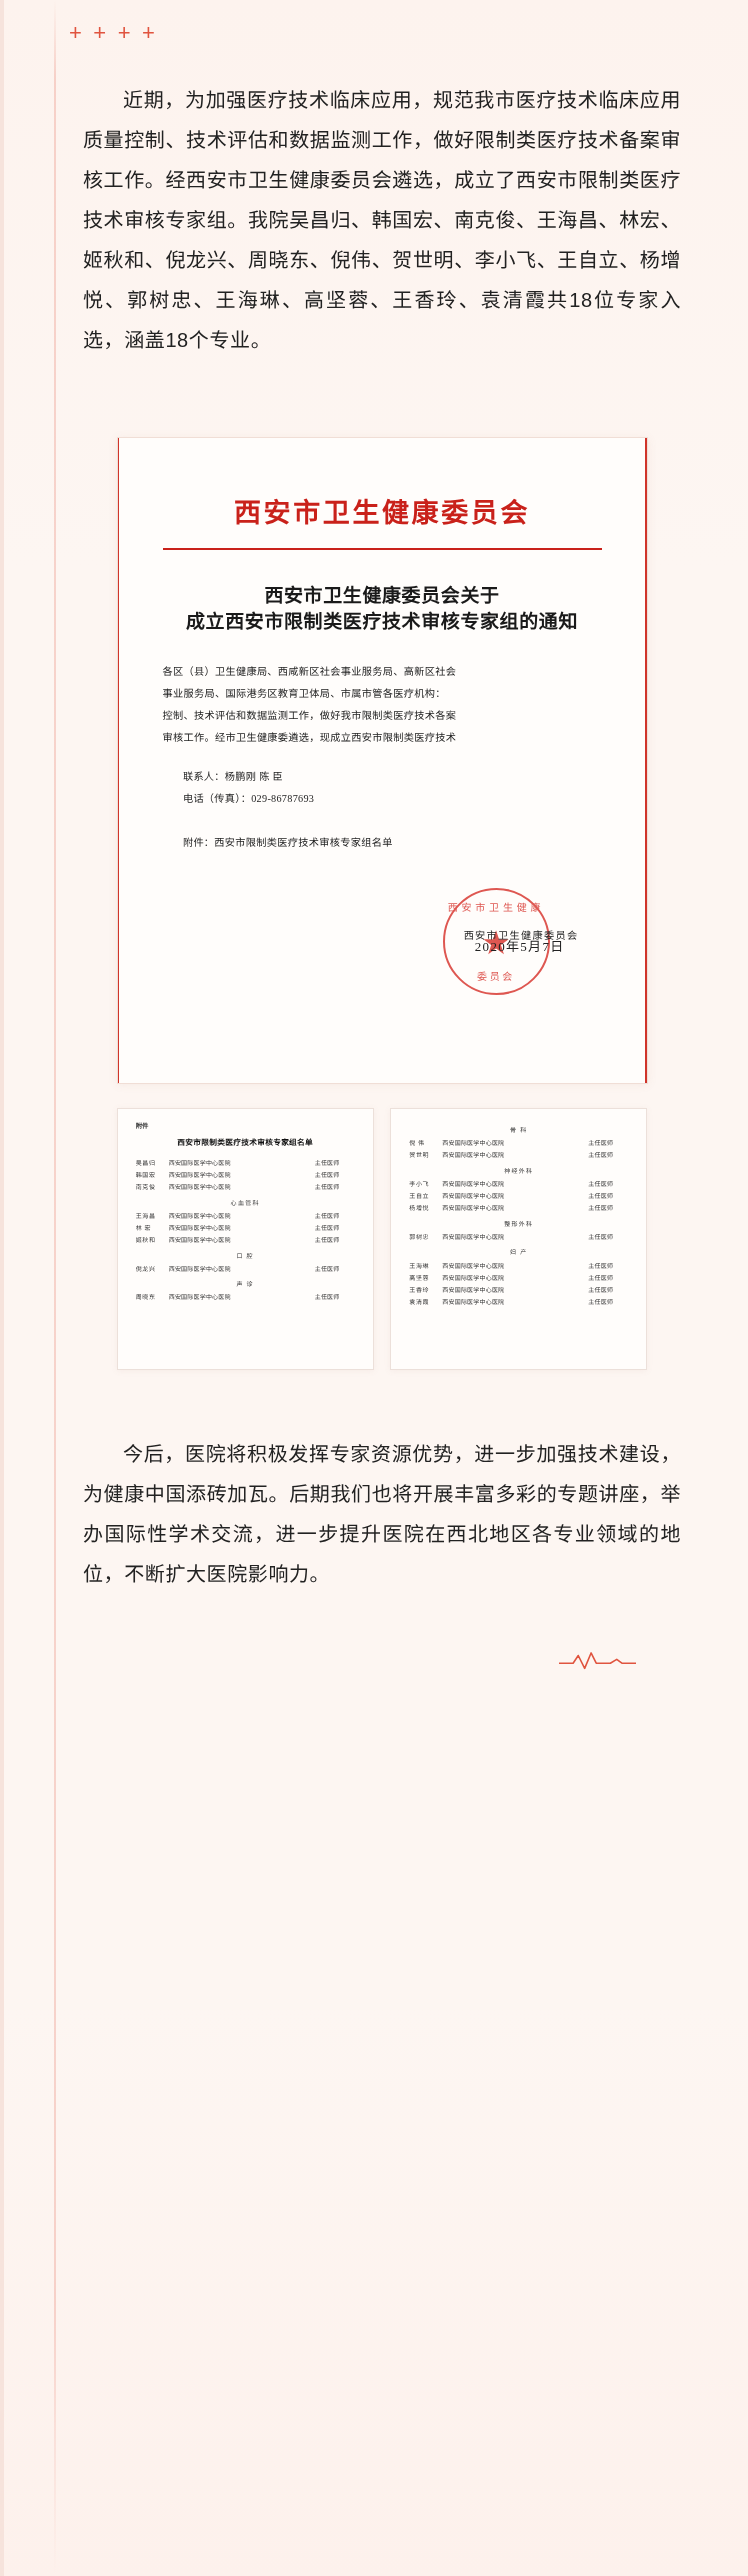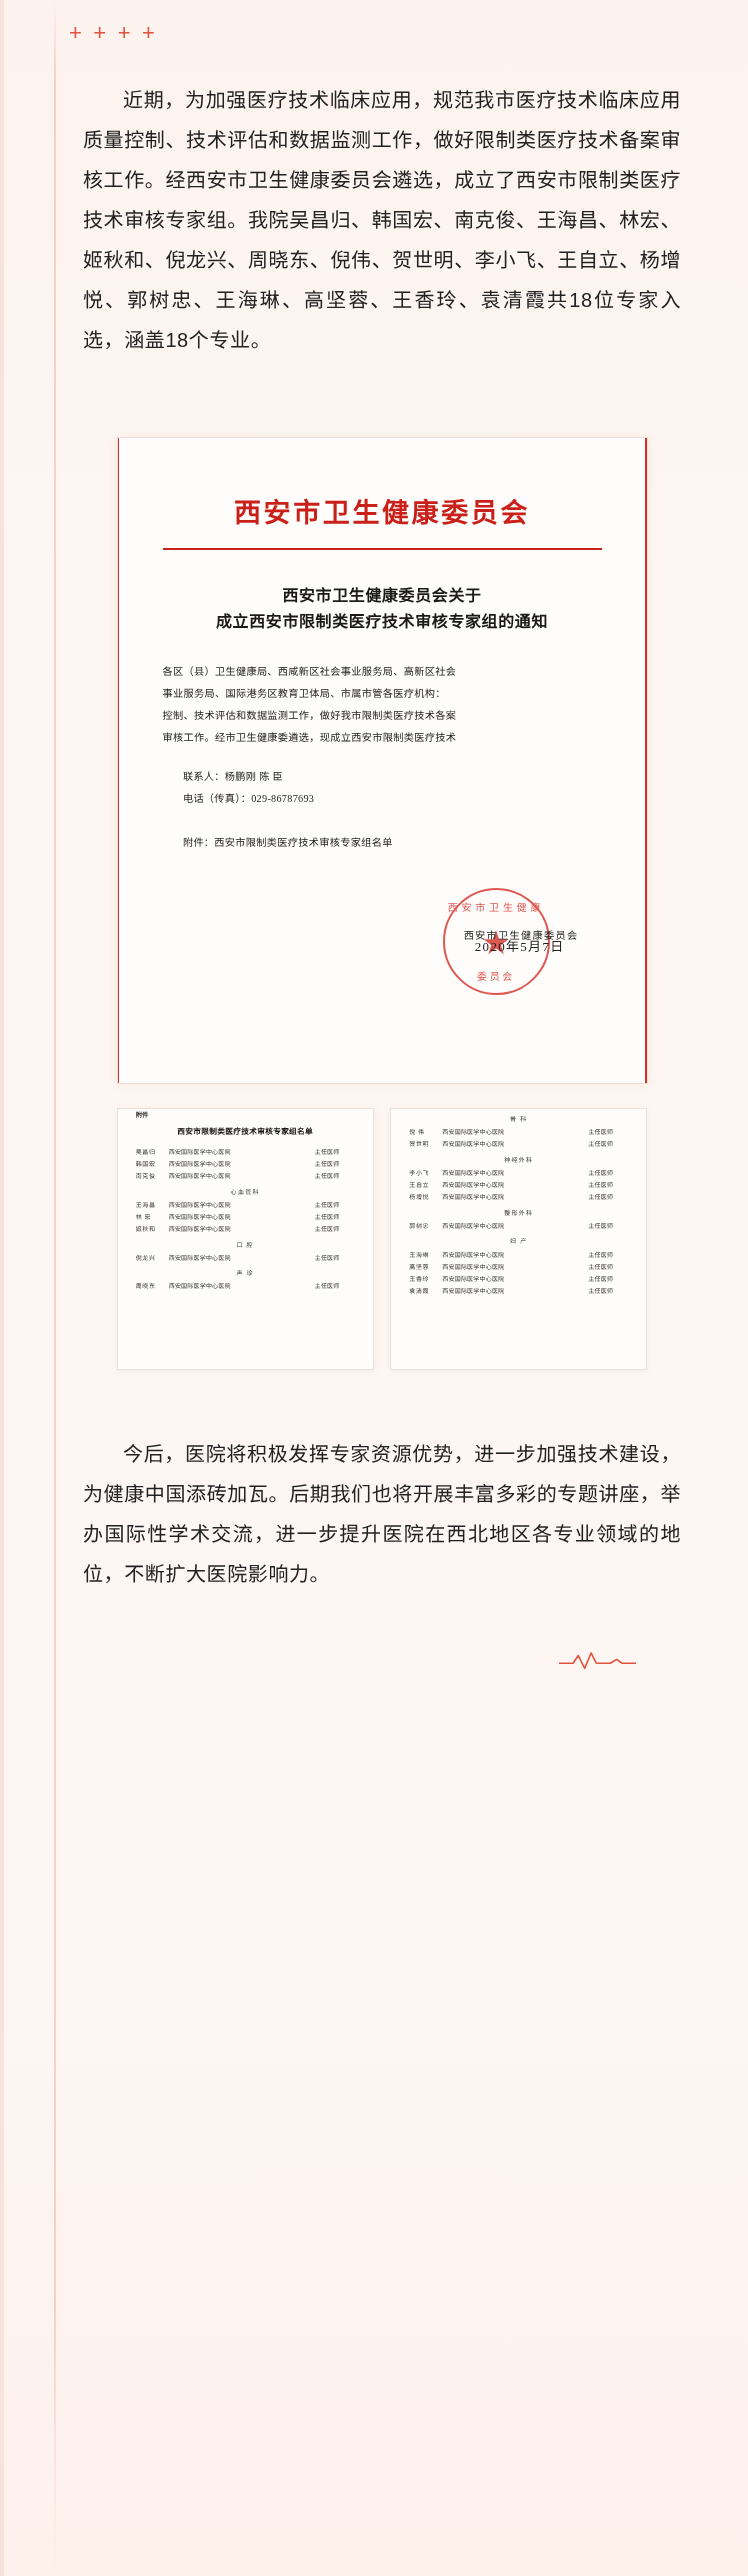"西安市卫生健康委员会关于" .doc-subtitle { font-size: 16px -> 19px }
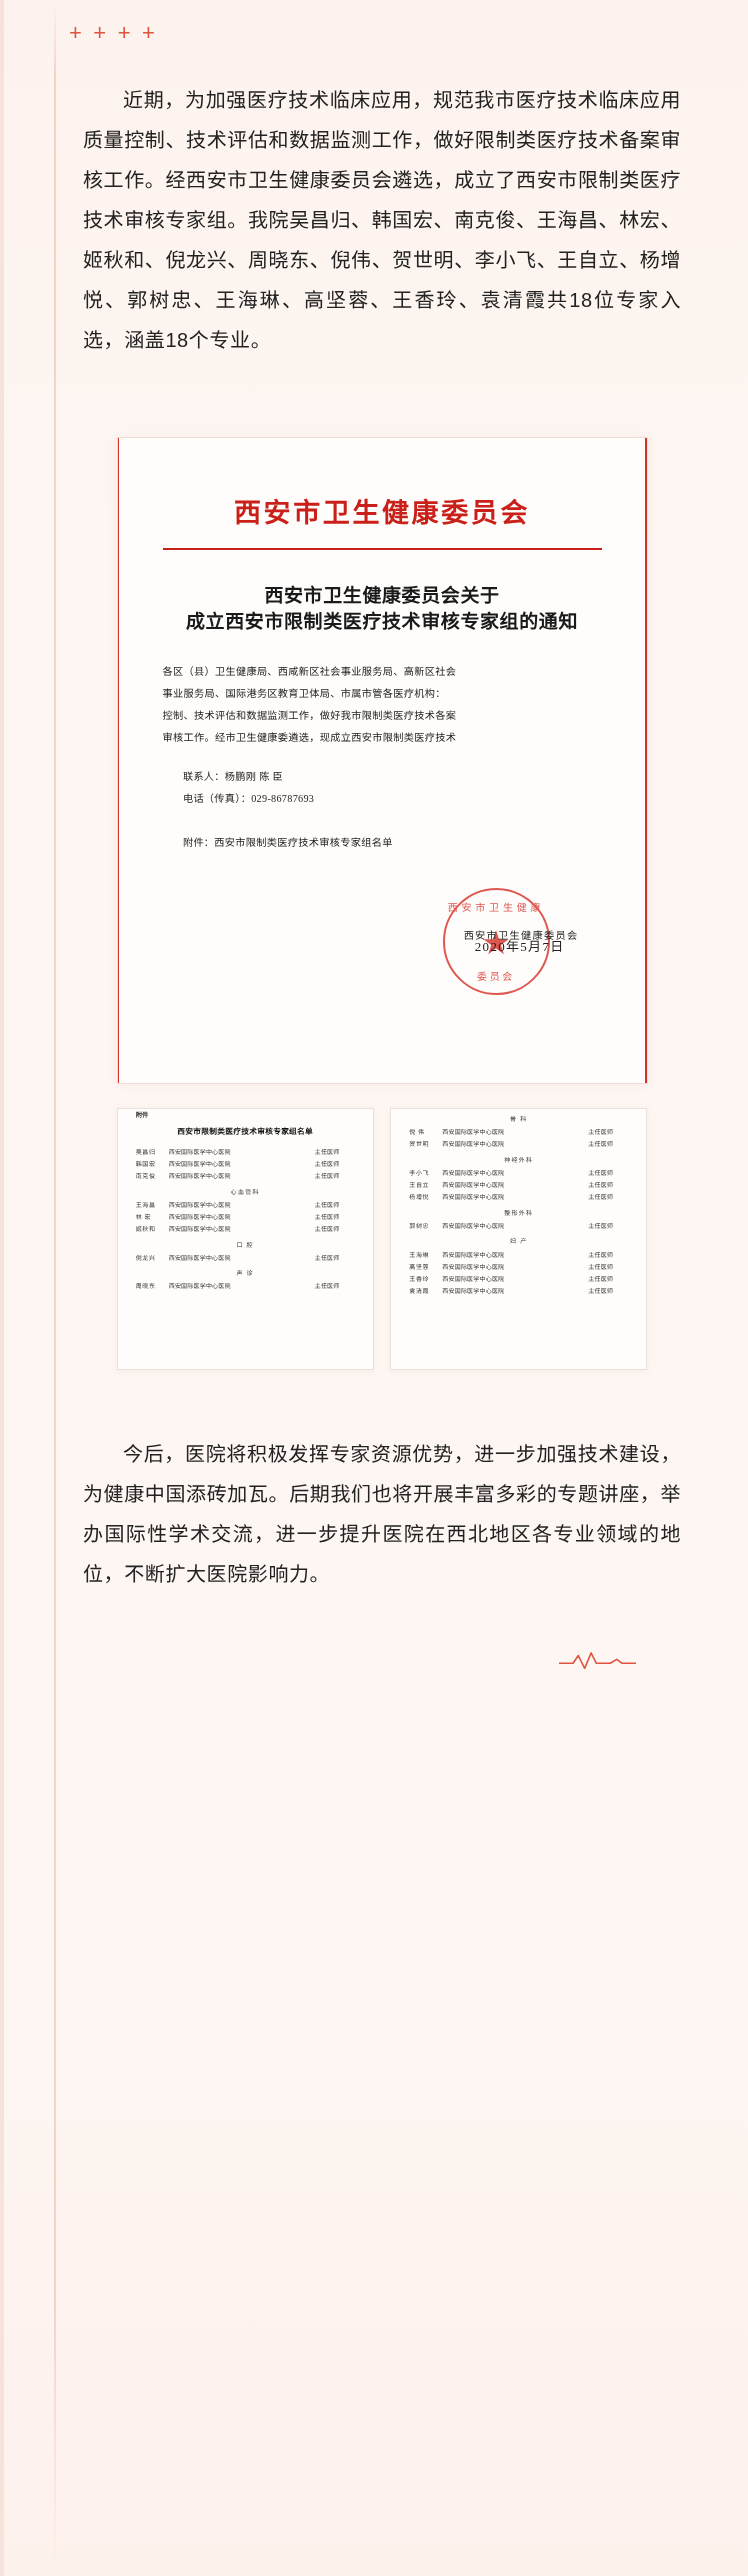"西安市限制类医疗技术审核专家组名单" .scan { padding: 1px 18px 19px 18px -> 12px 18px 19px 18px }
